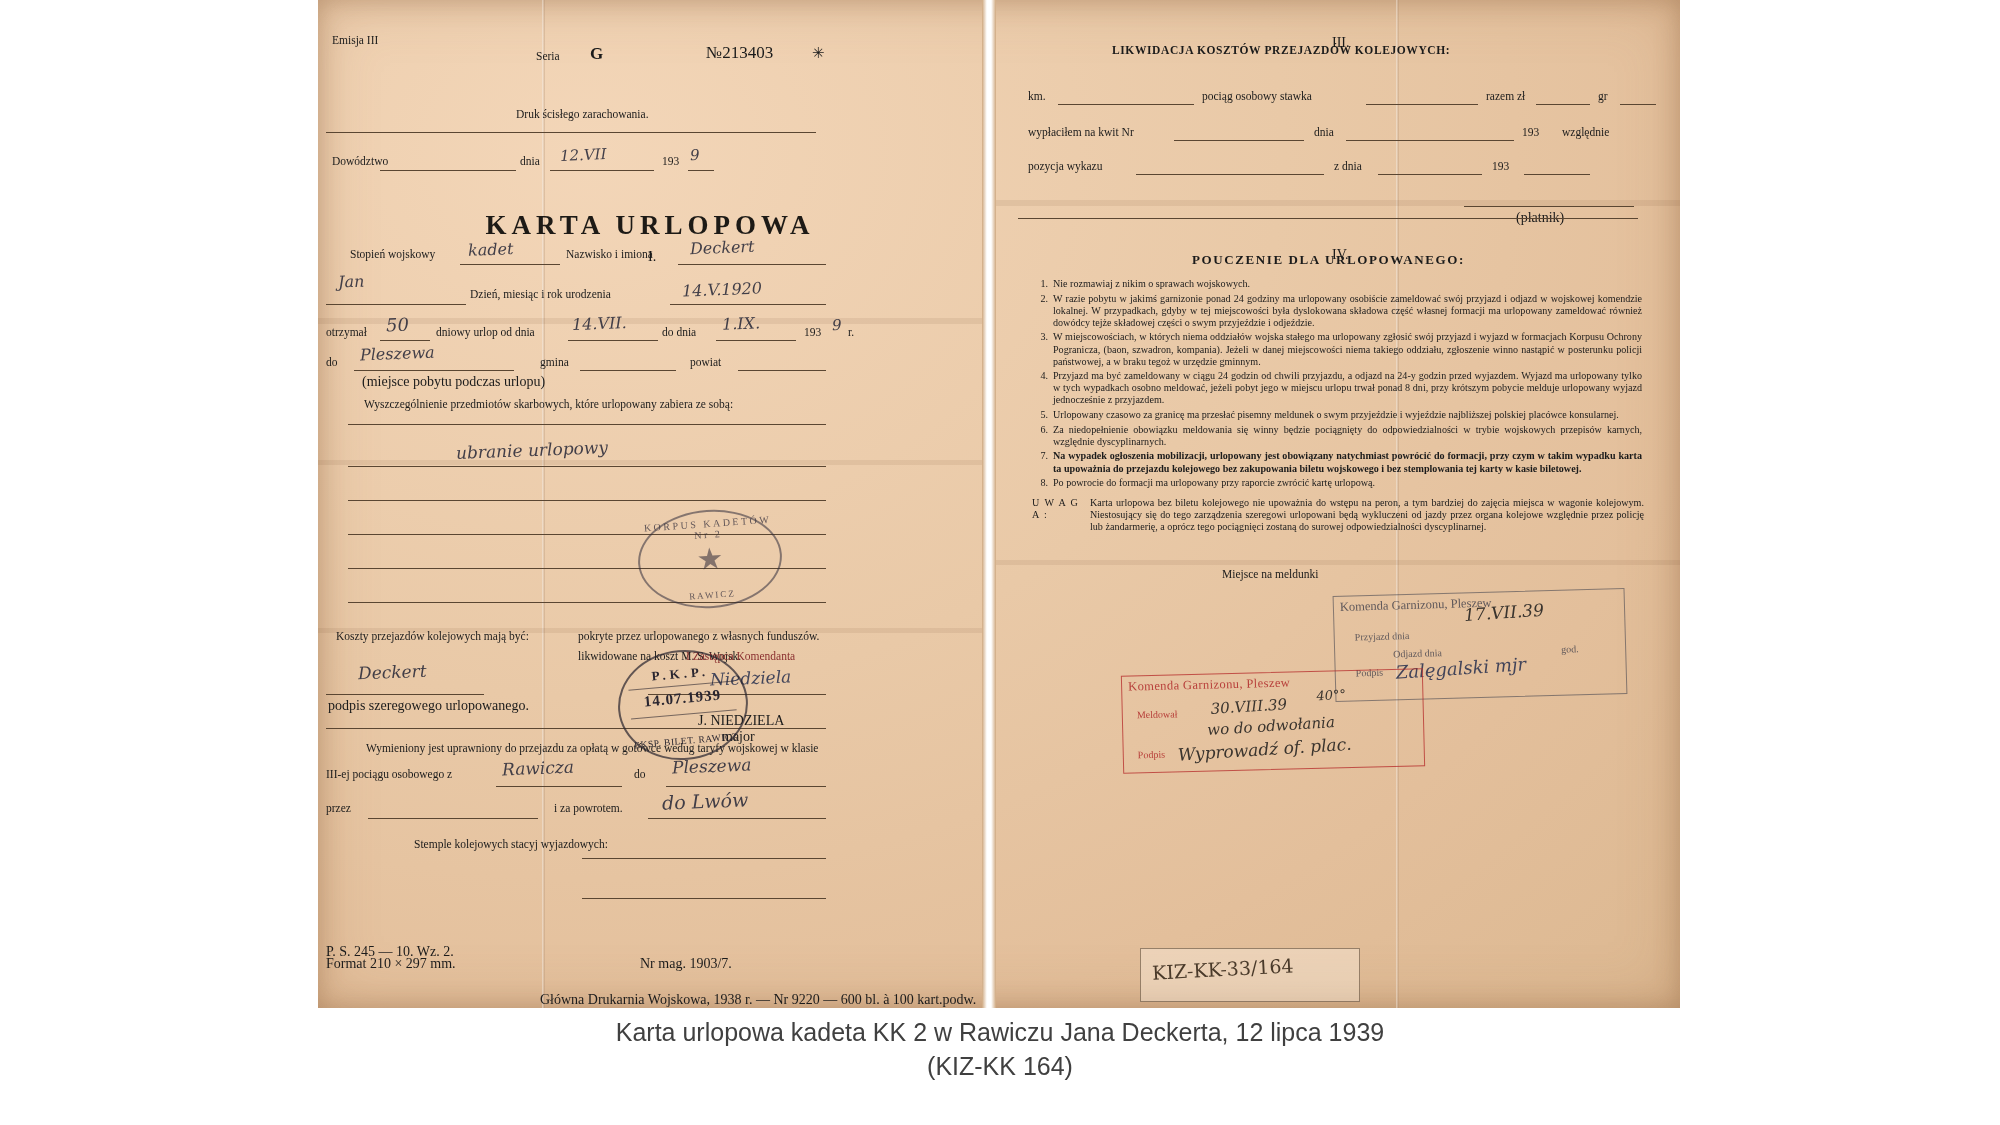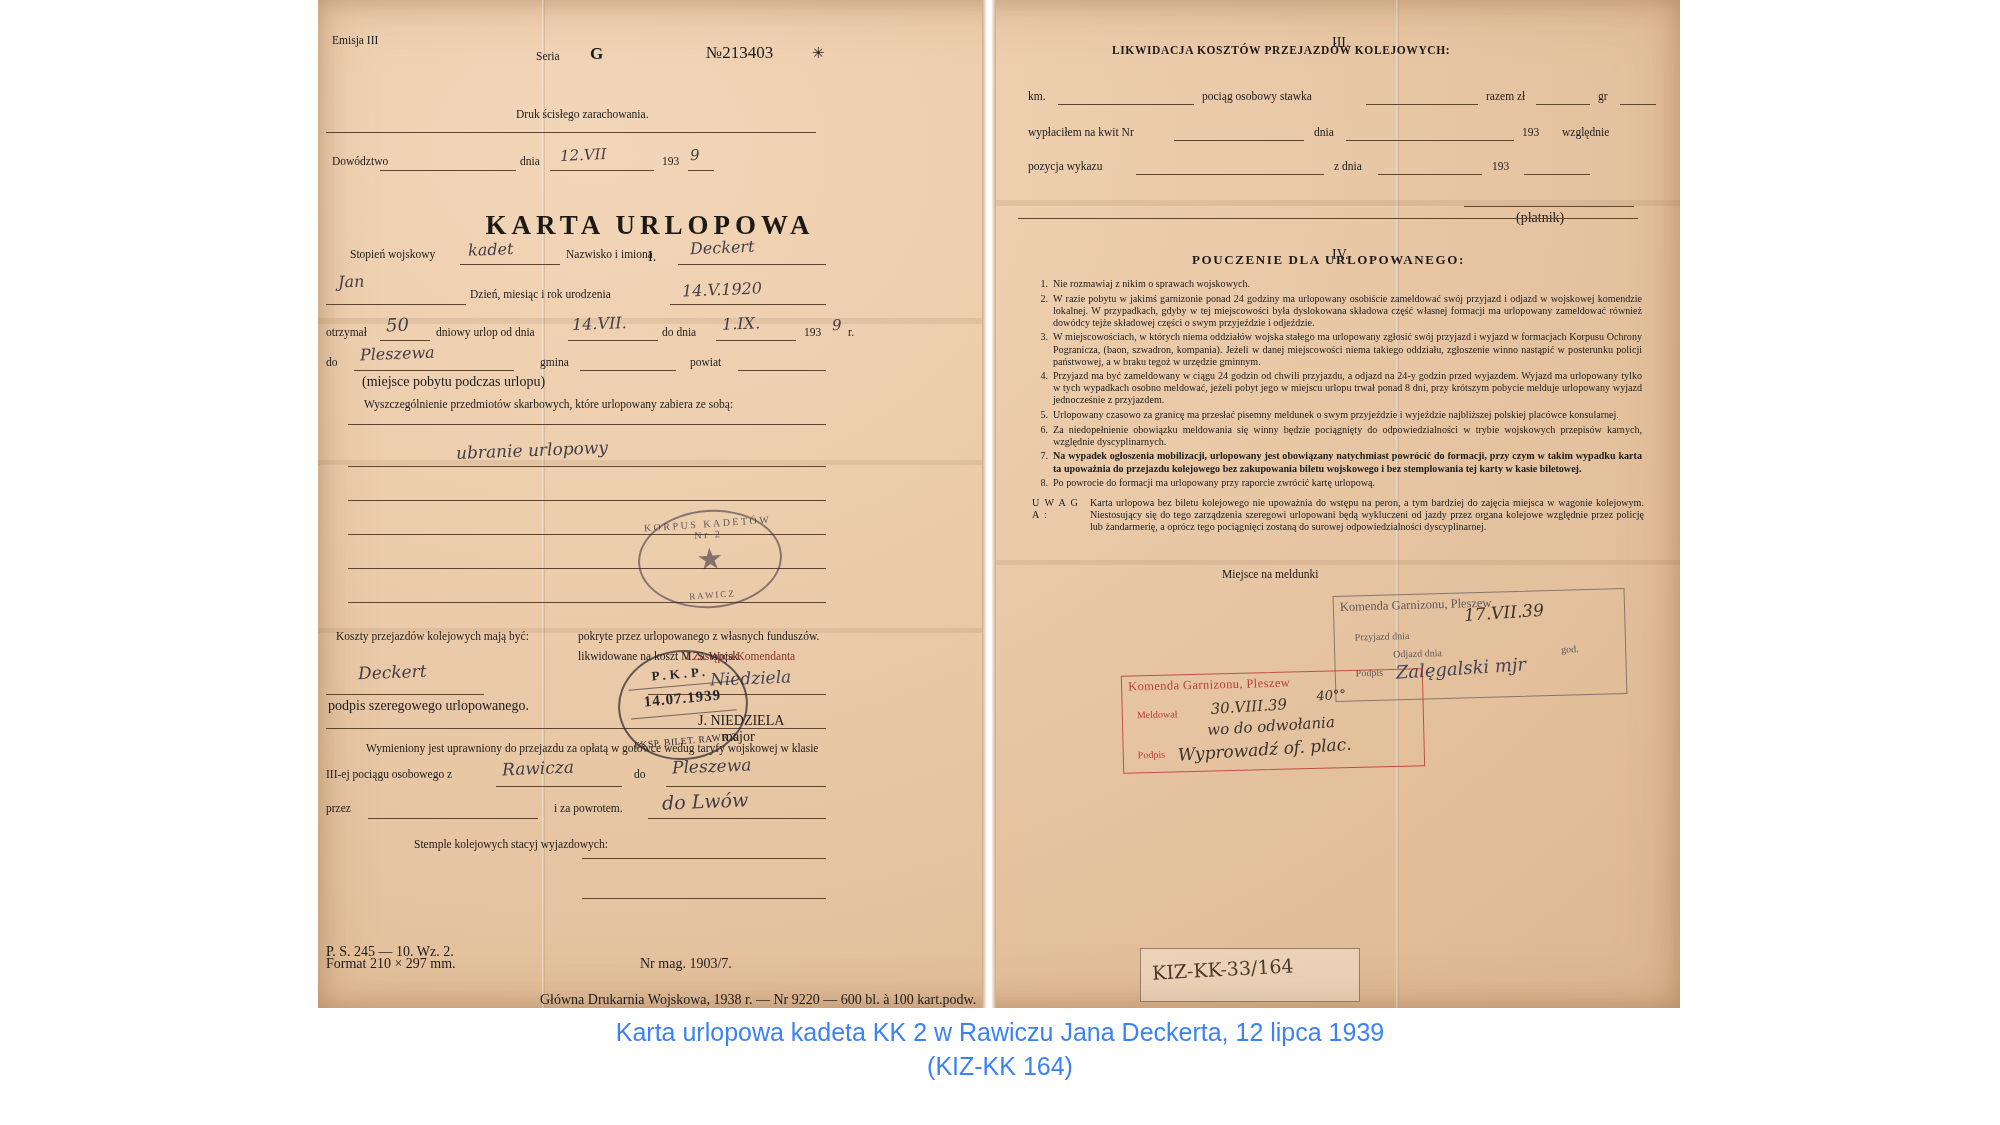"Karta urlopowa kadeta KK 2" .caption { color: #3b82f6 -> #404040 }
